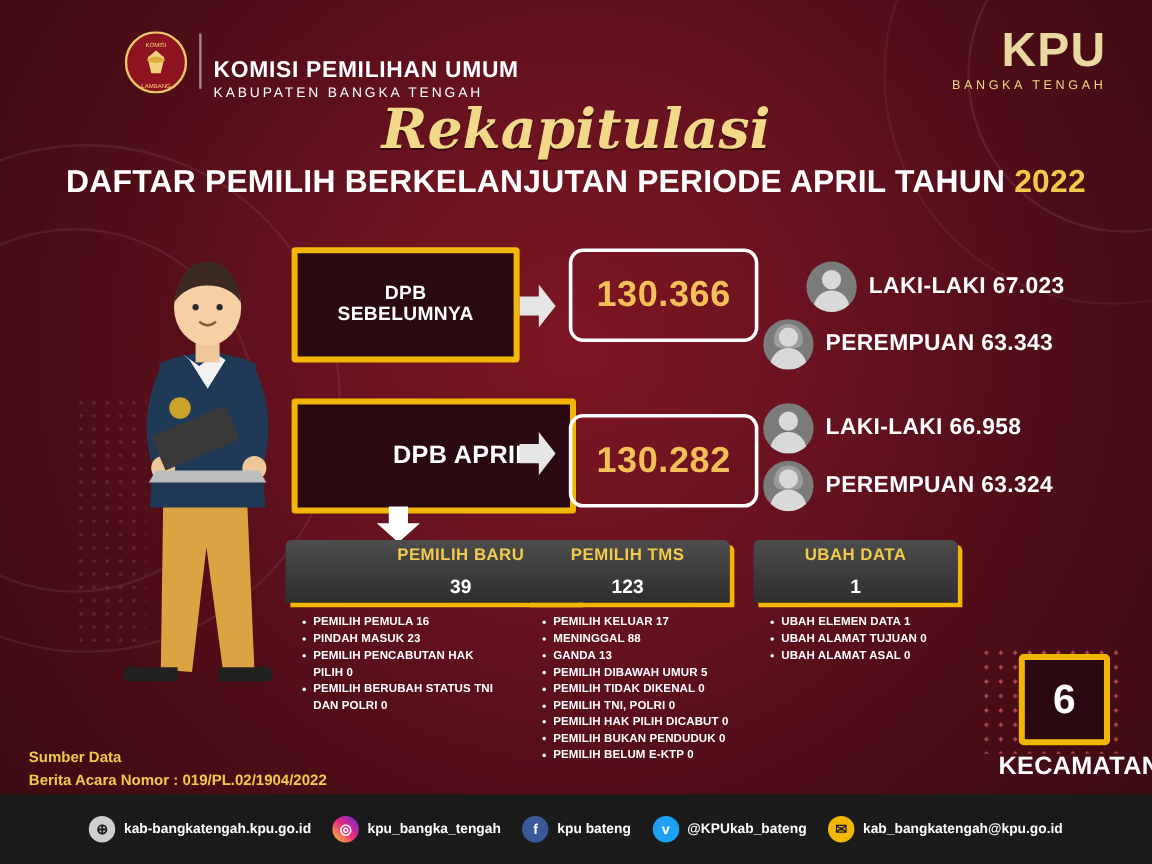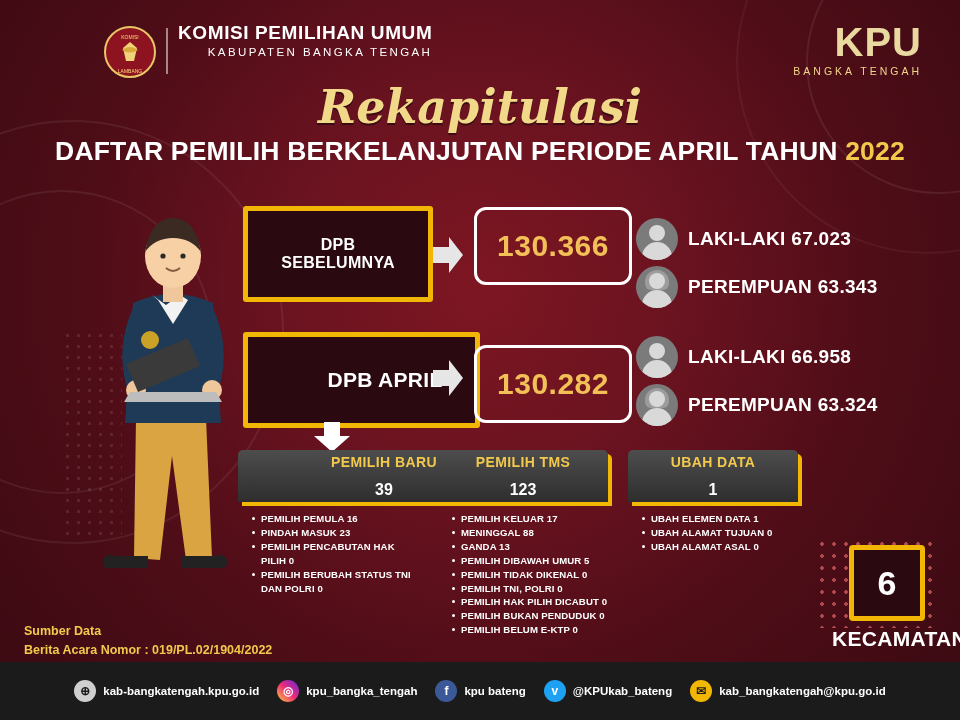"KOMISI PEMILIHAN UMUM" .org { text-align: right -> none; top: 22px -> 48px }
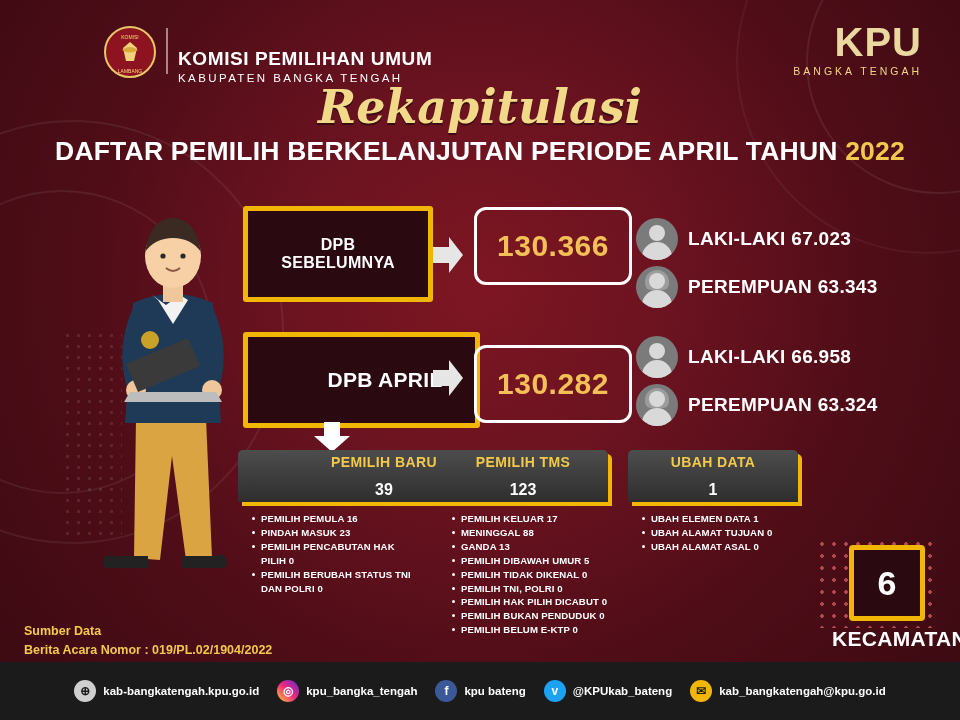"LAKI-LAKI 67.023" #g1 { left: 636px -> 672px }
